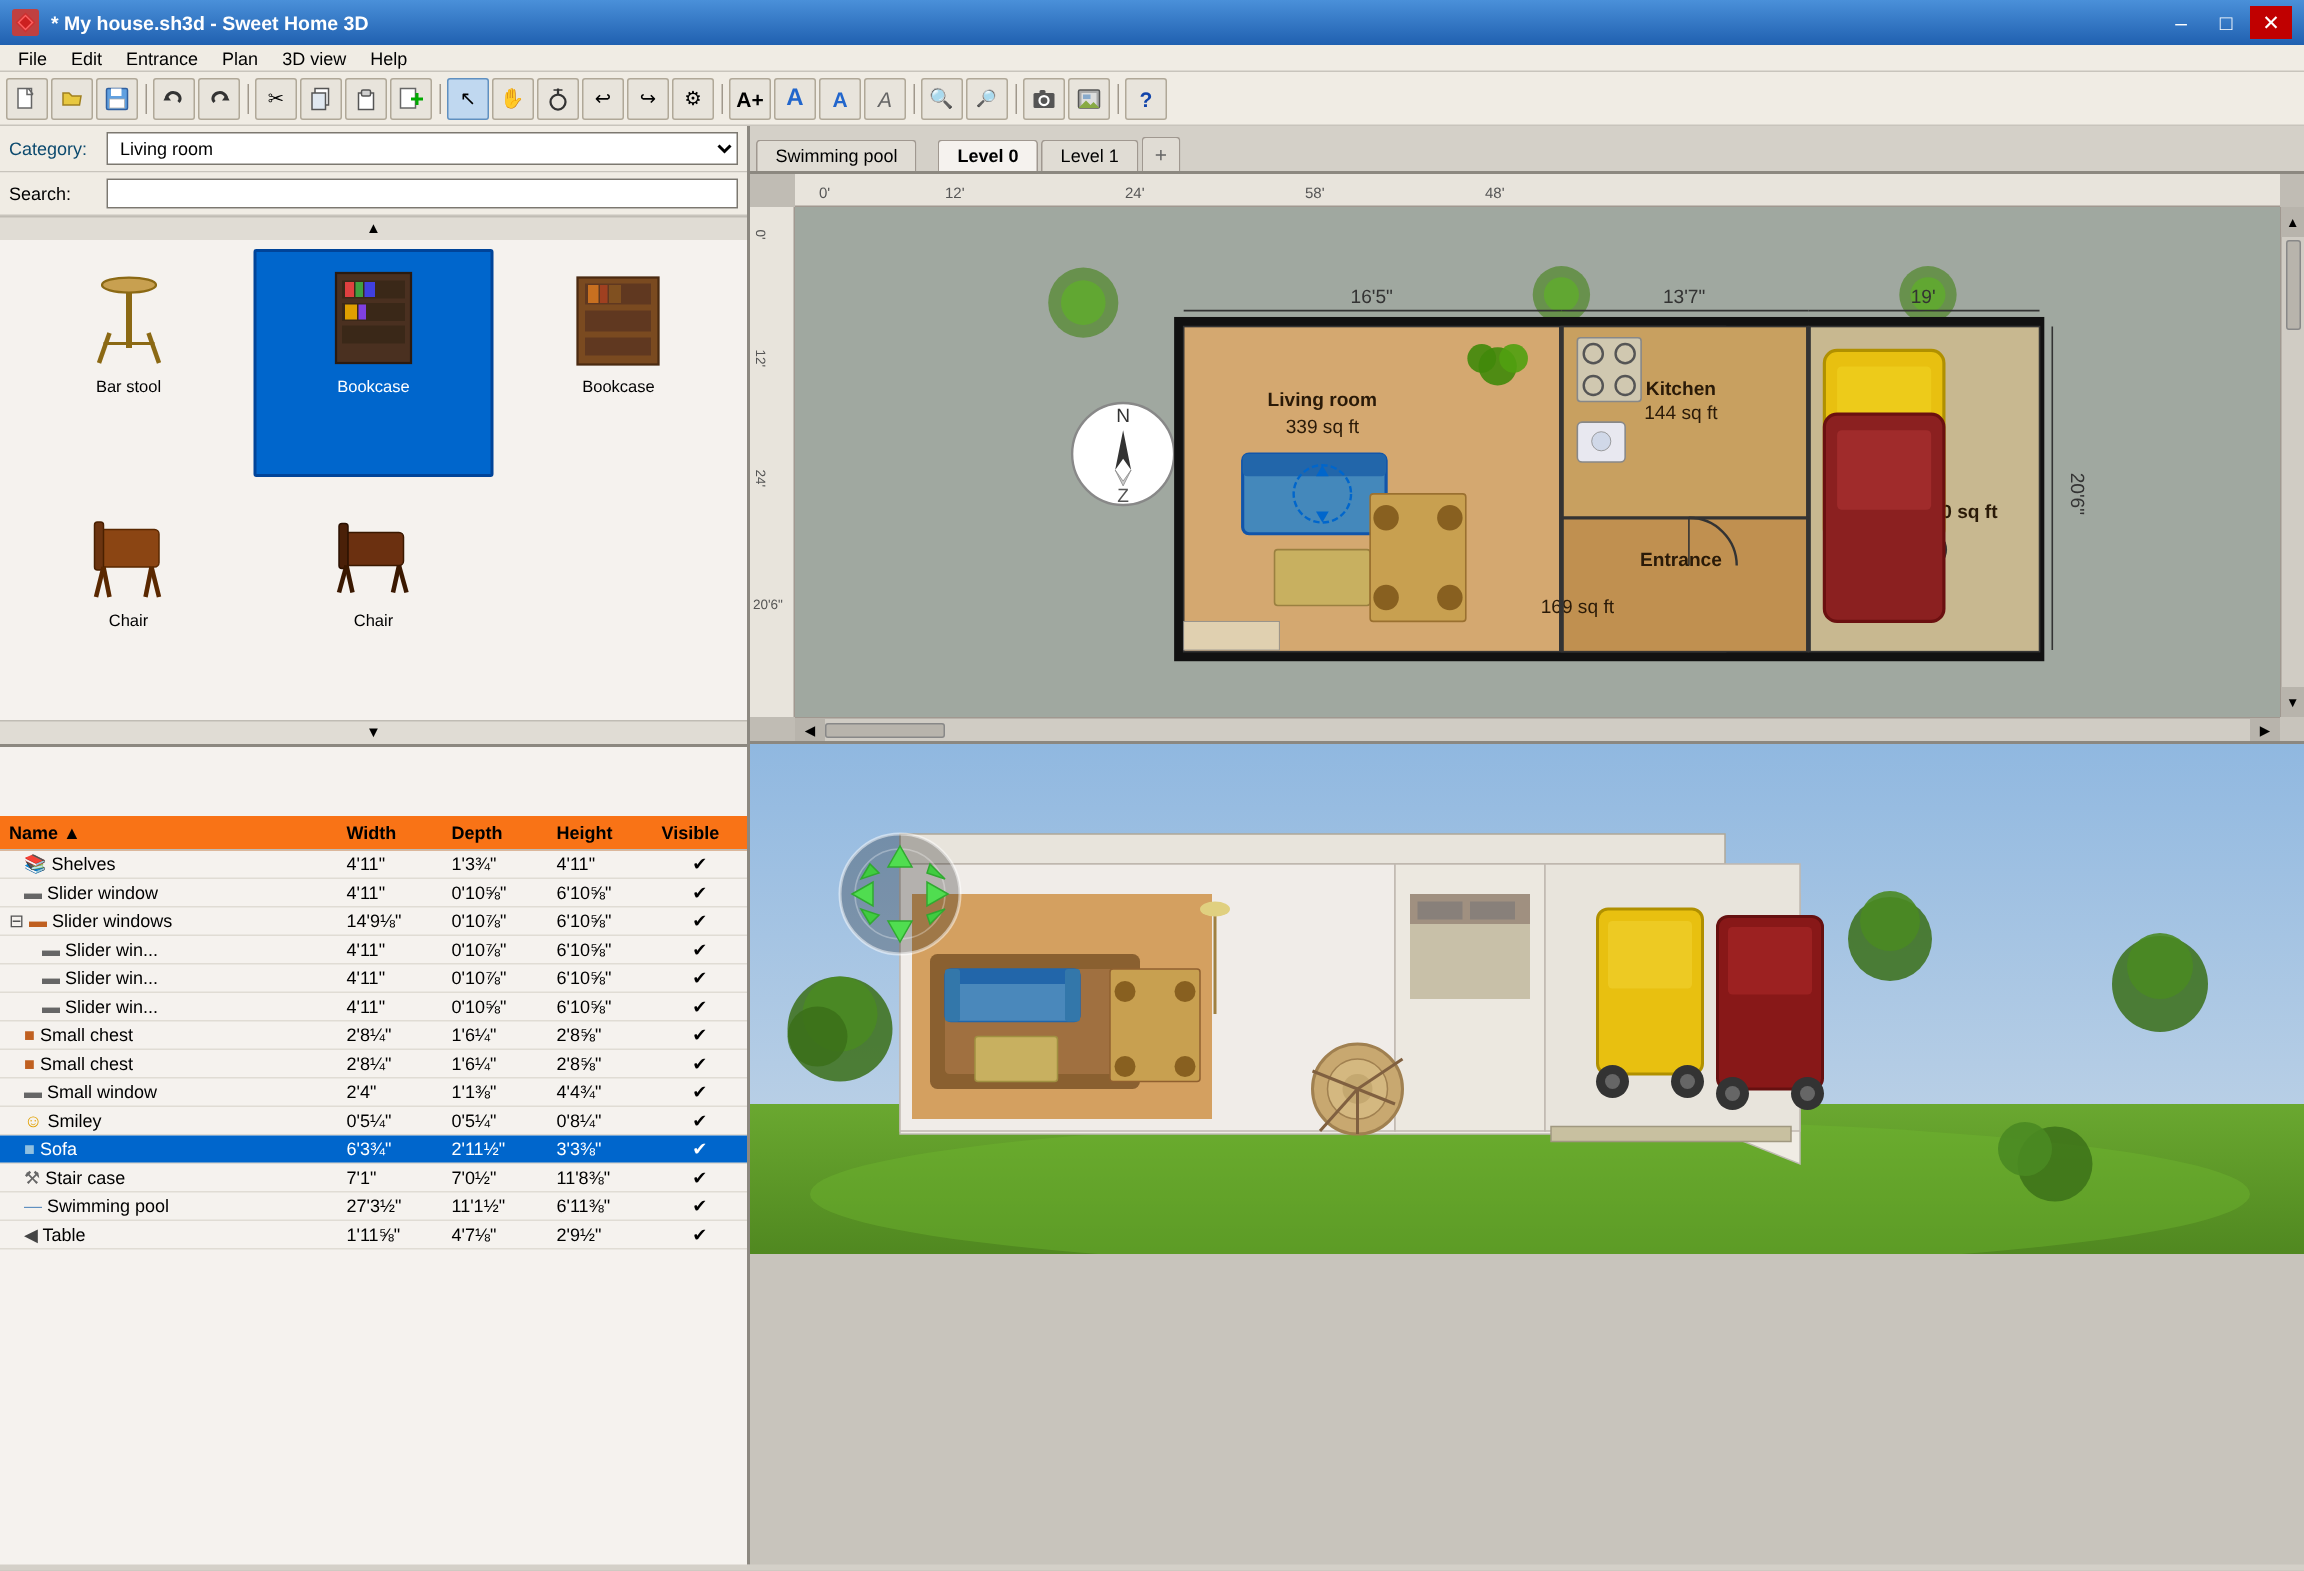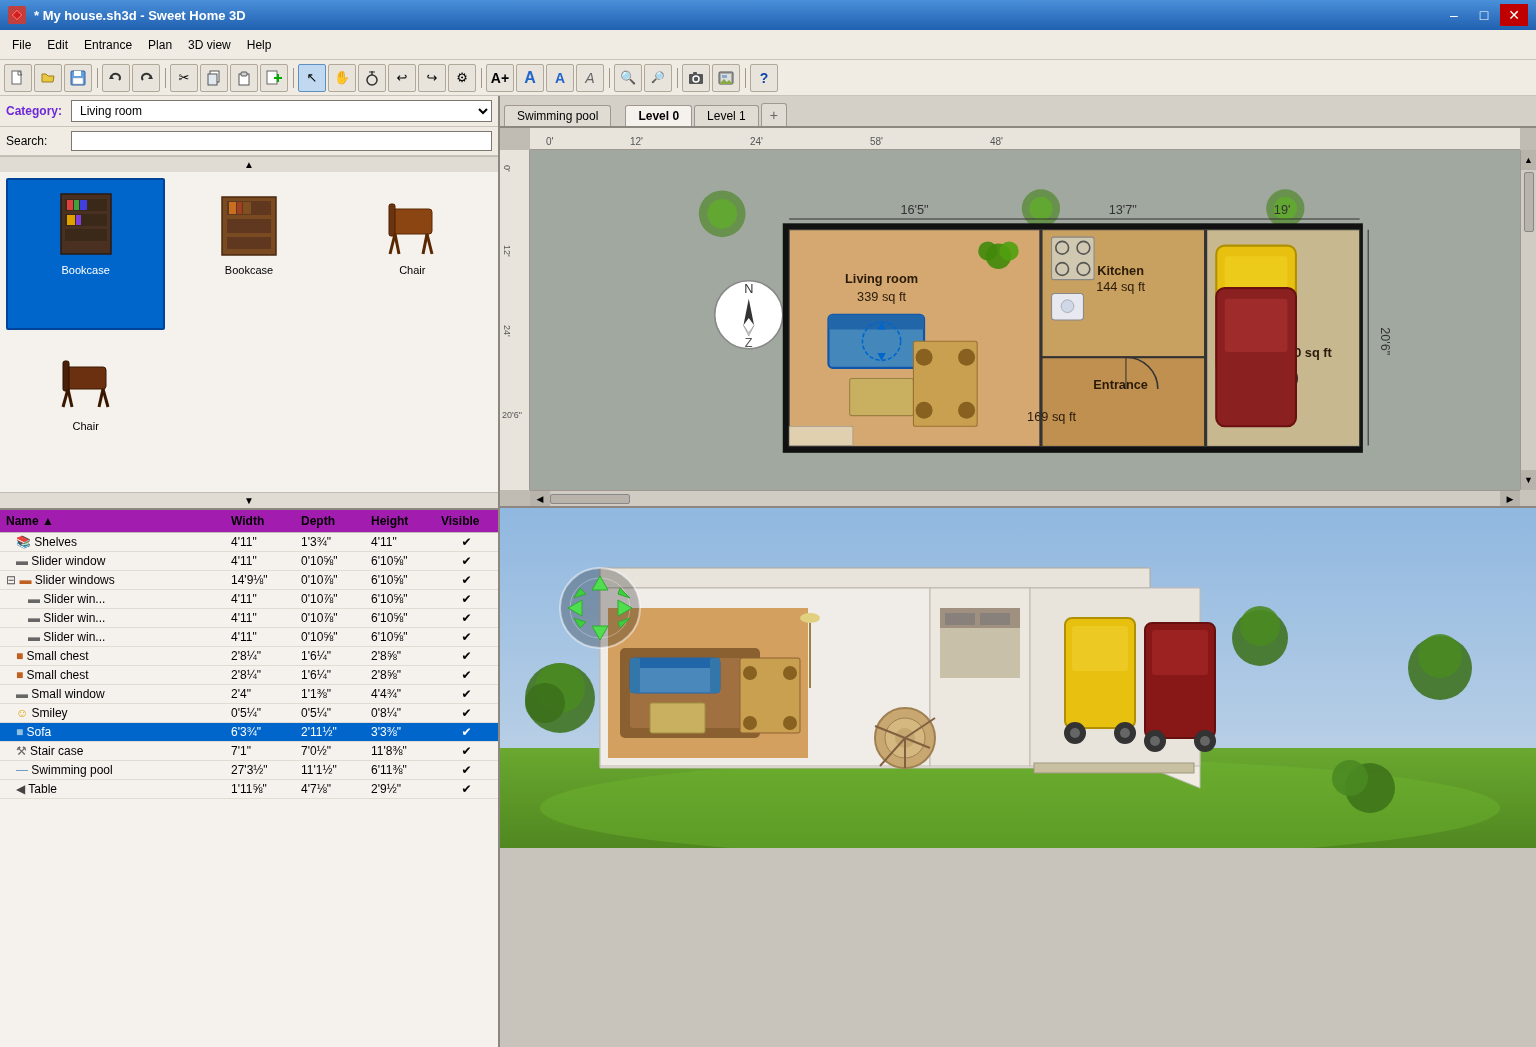"File" .menubar { height: 30px -> 18px }
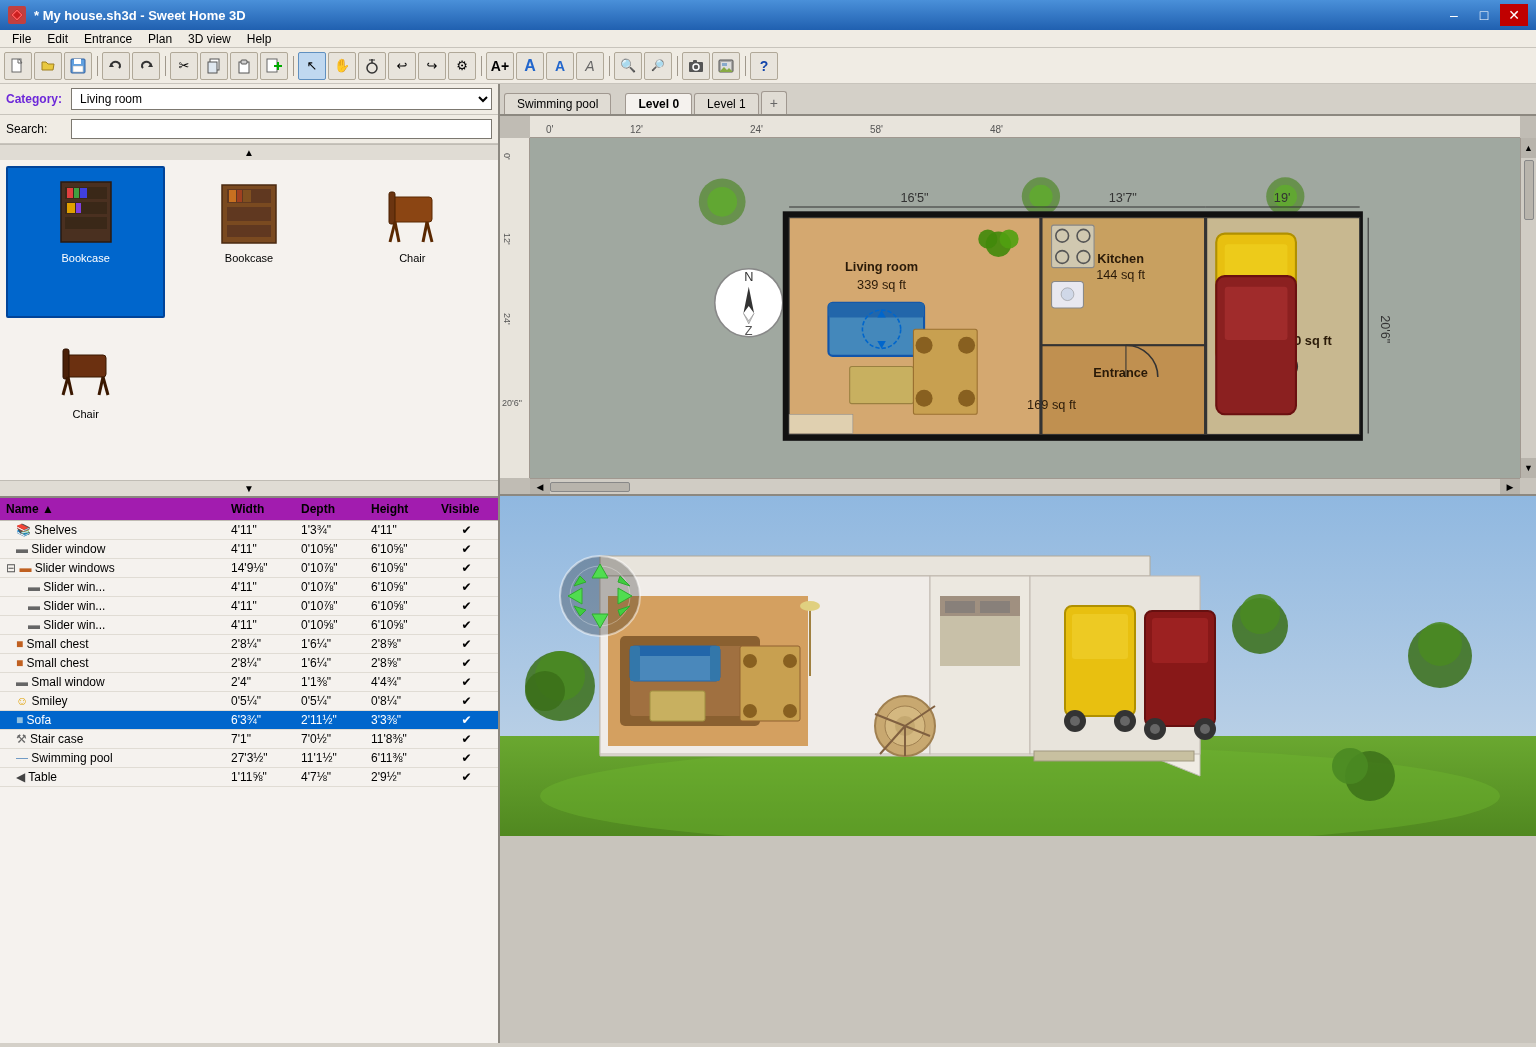"Category:" .category-label { color: #6d28d9 -> #0c4a6e; font-weight: bold -> normal }
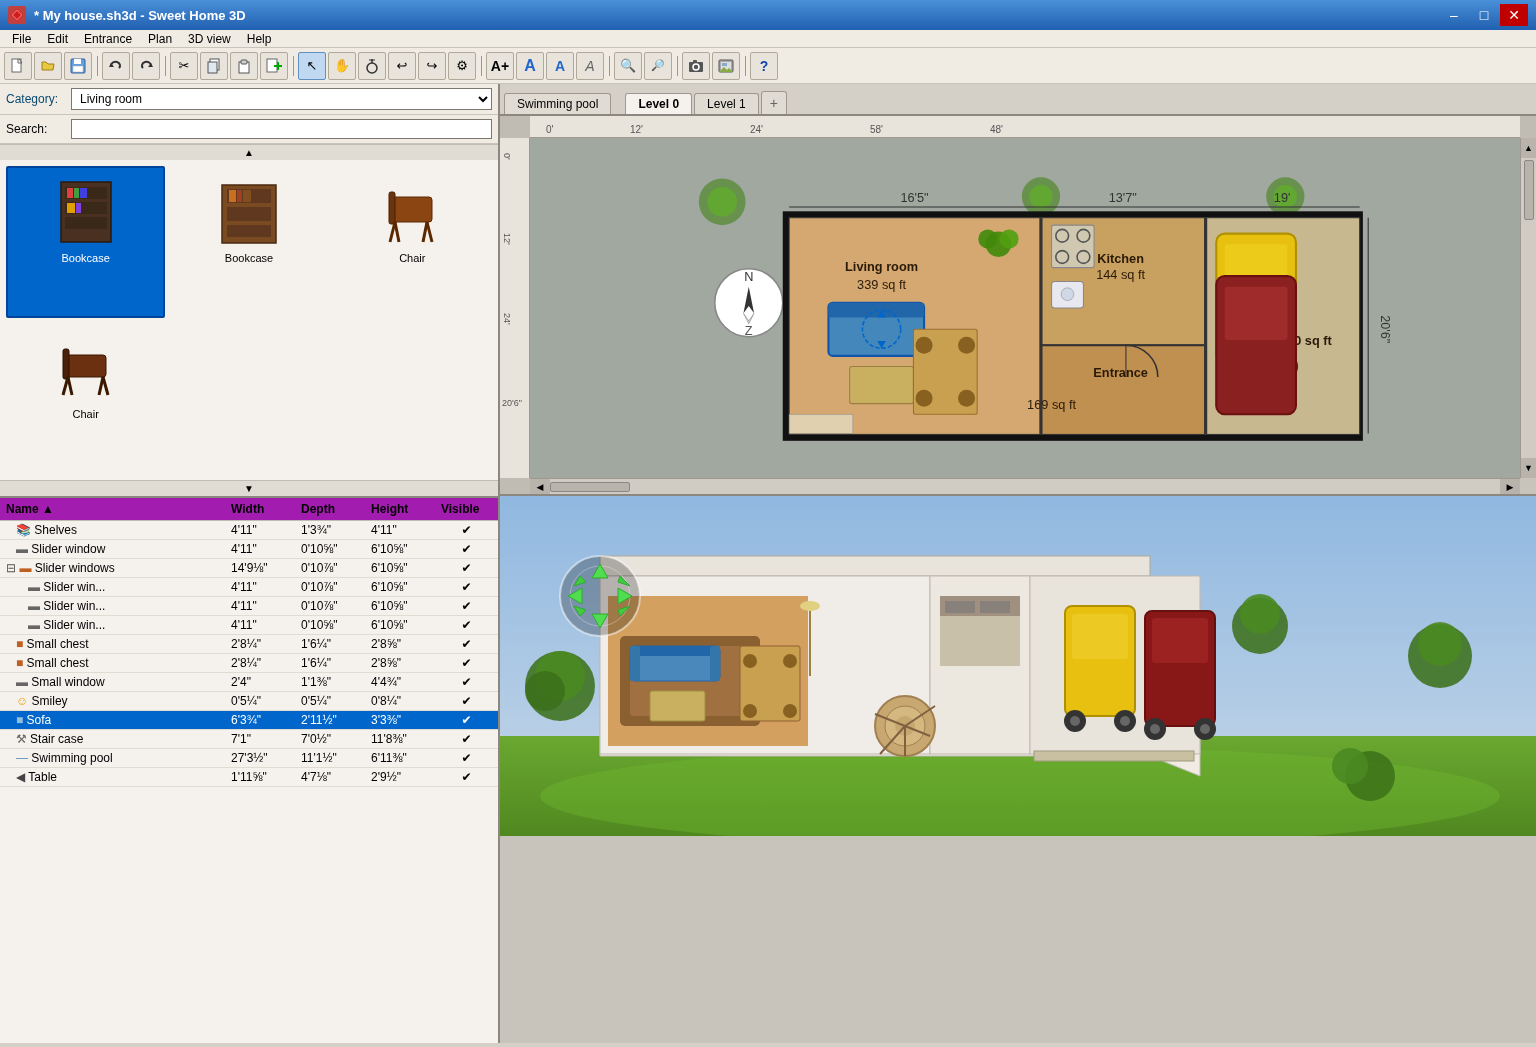"Bar stool" div.furniture-item { html: none -> <div> <div> <svg> <line></line> <ellipse></ellipse> <line></line> <line></line> <line></line> </svg> </div> <span>Bar stool</span> </div> }
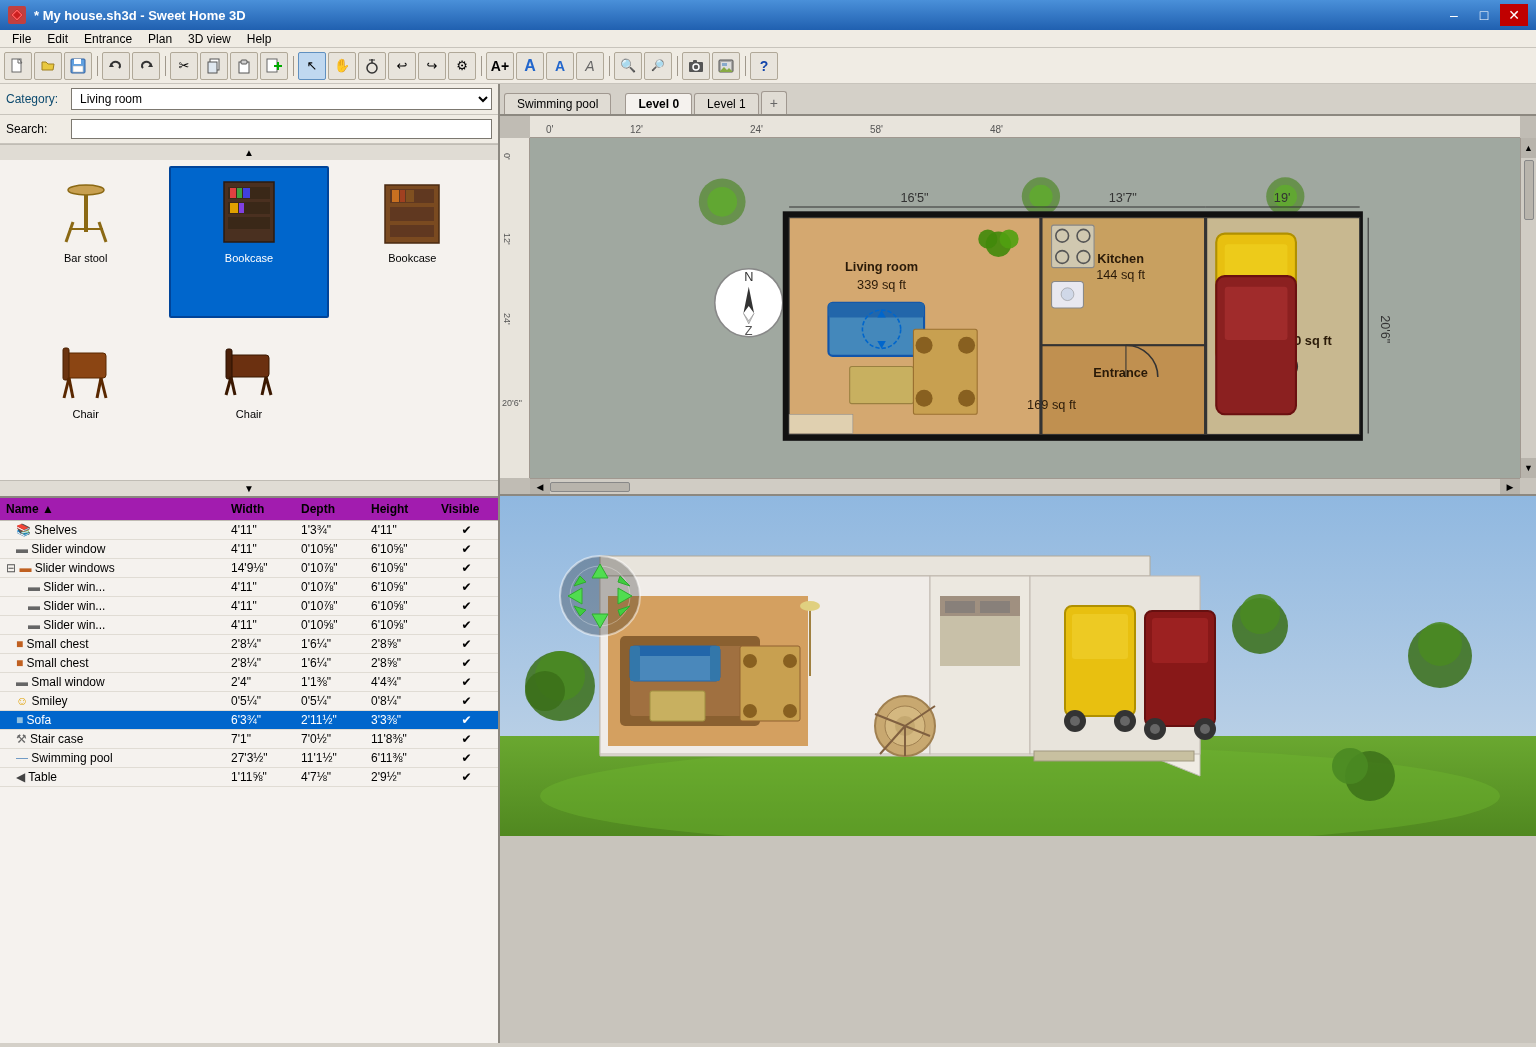"Name ▲" .list-header { background: #a21caf -> #f97316; margin-top: none -> 46px }
